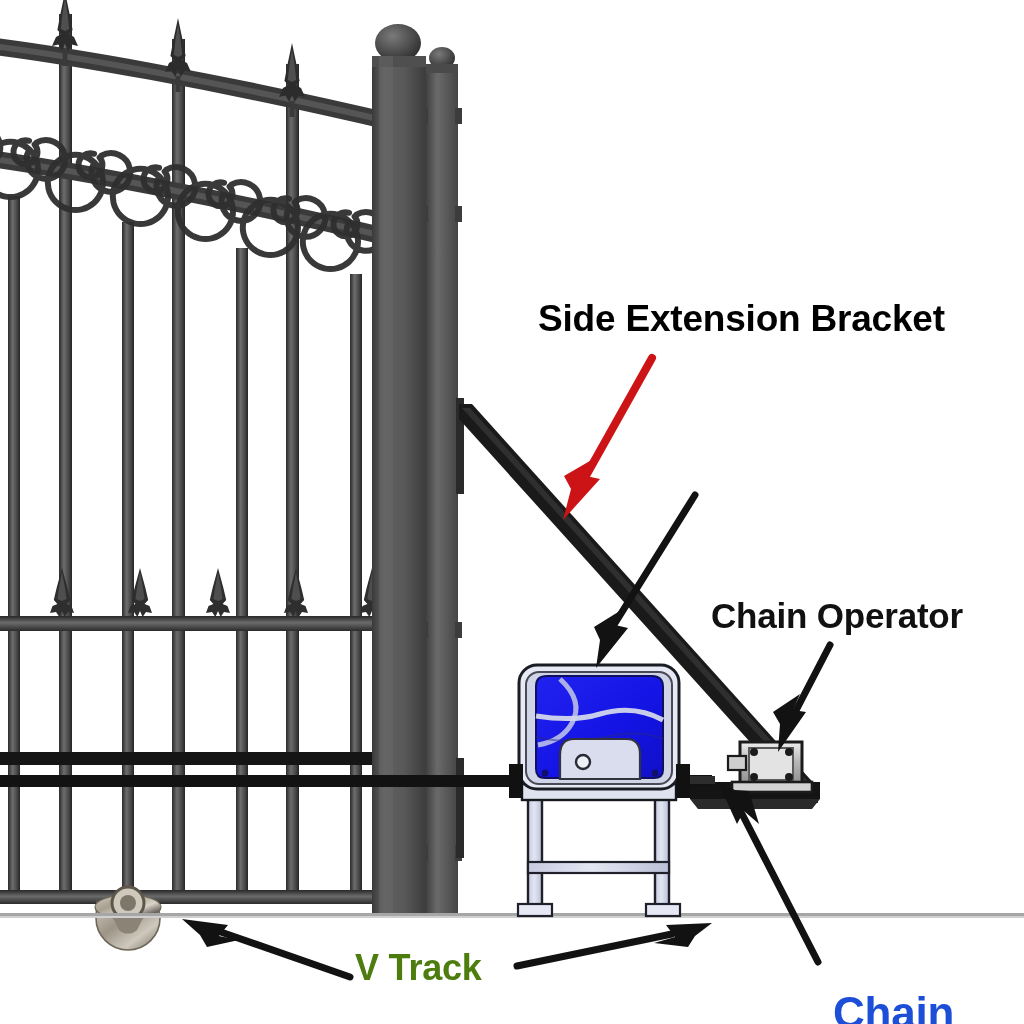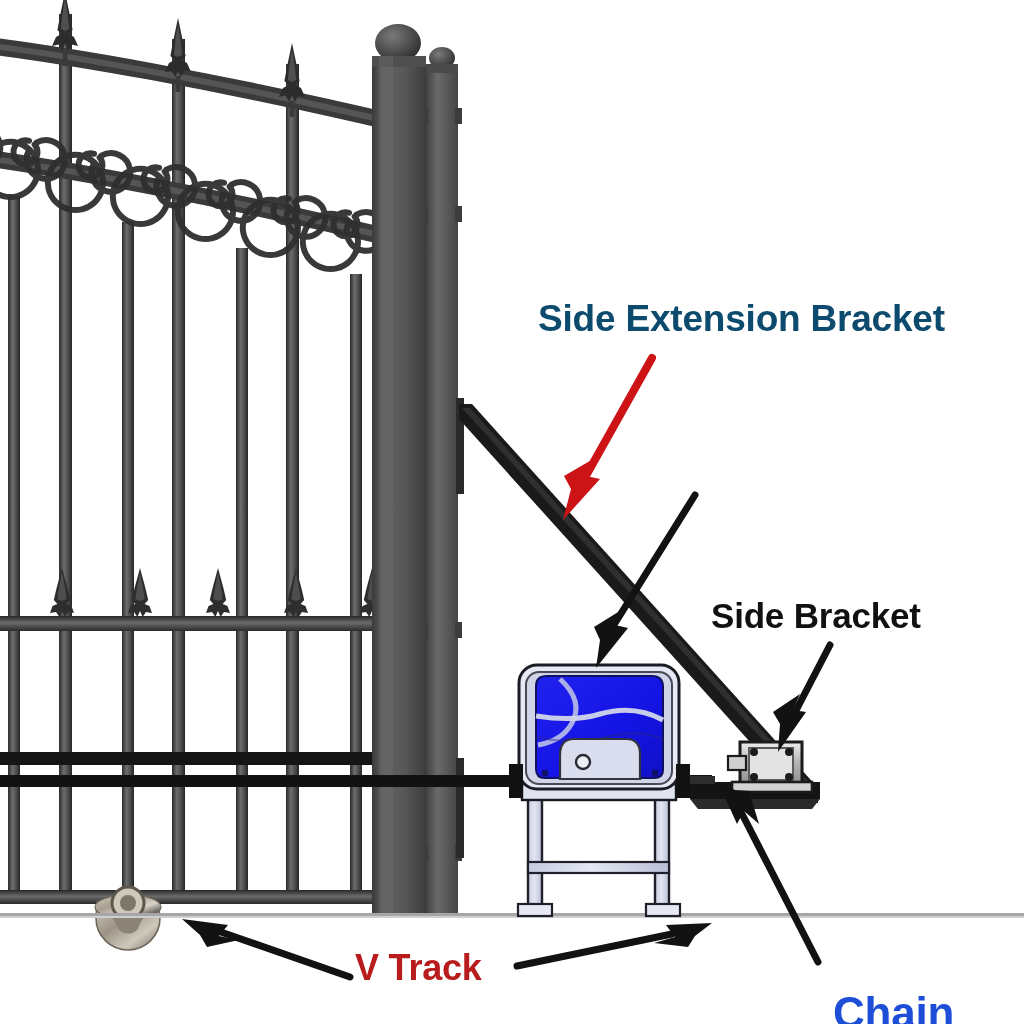"Side Extension Bracket" #label-side-extension-bracket { color: #0c4a6e -> #000000 }
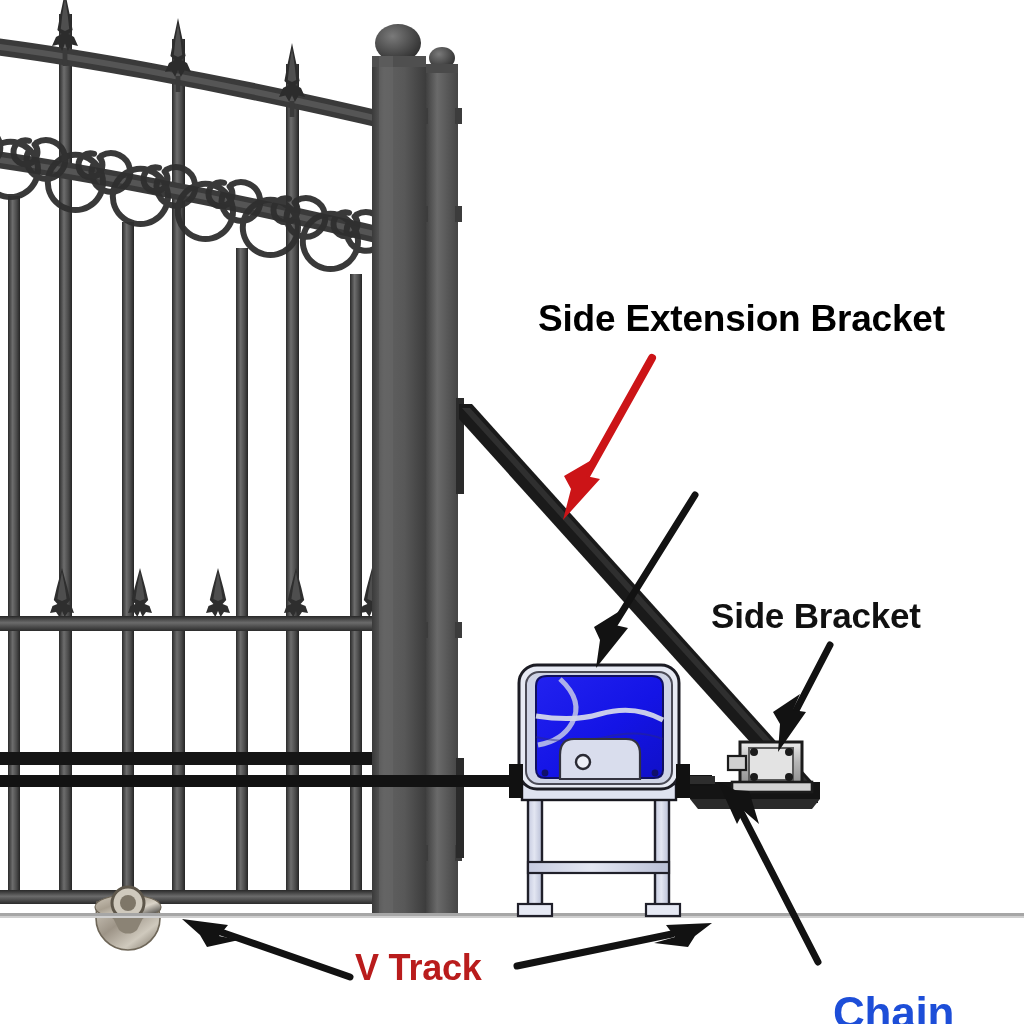"Side Bracket" div.label { text: Side Bracket -> Chain Operator }
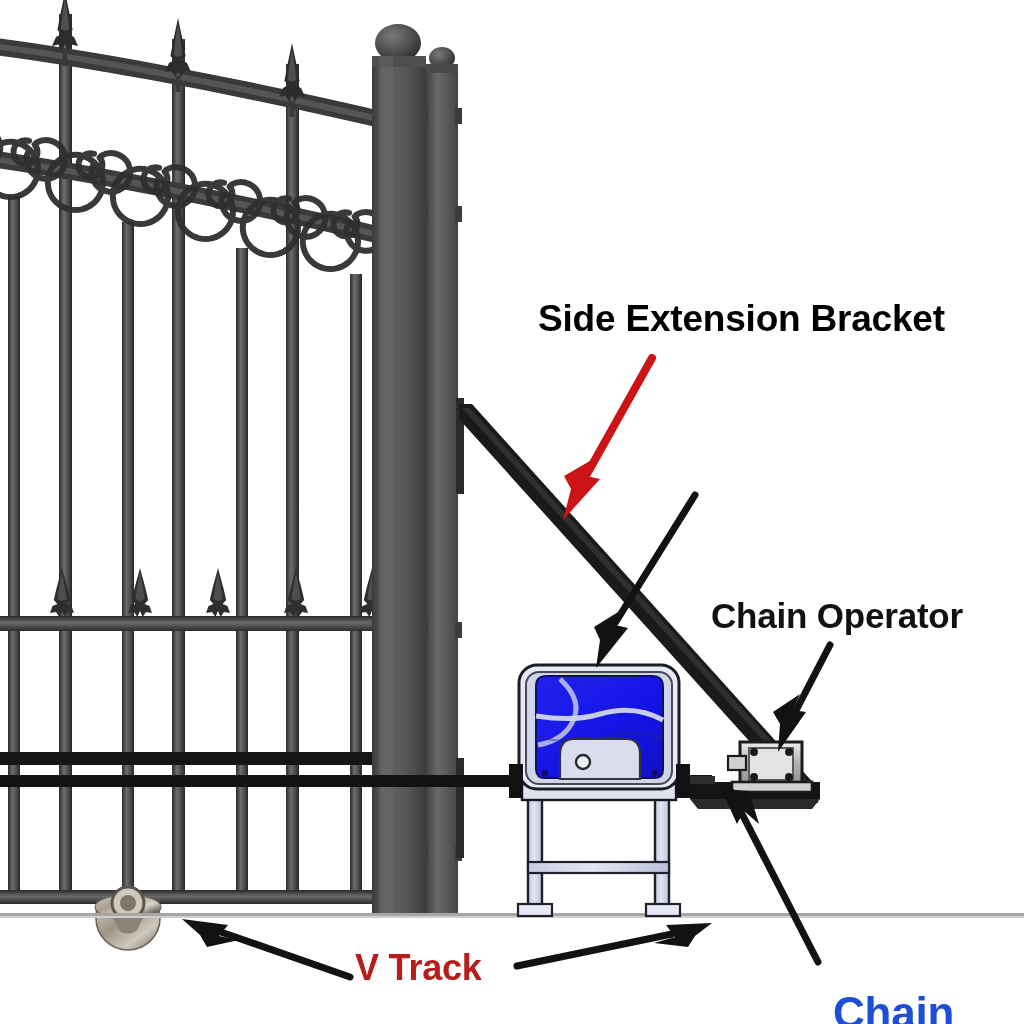"V Track" #label-v-track { color: #b91c1c -> #4d7c0f }
